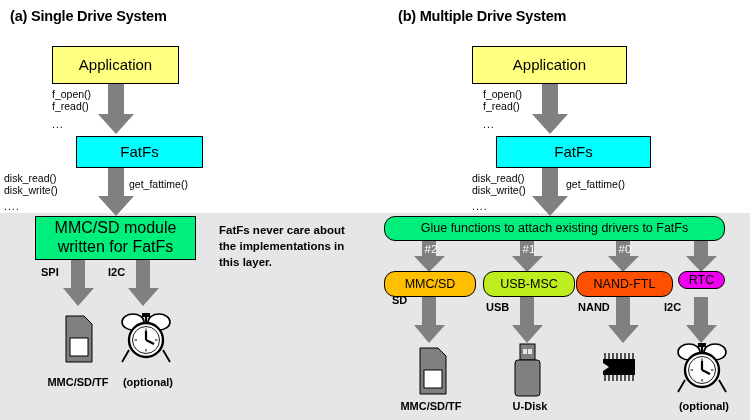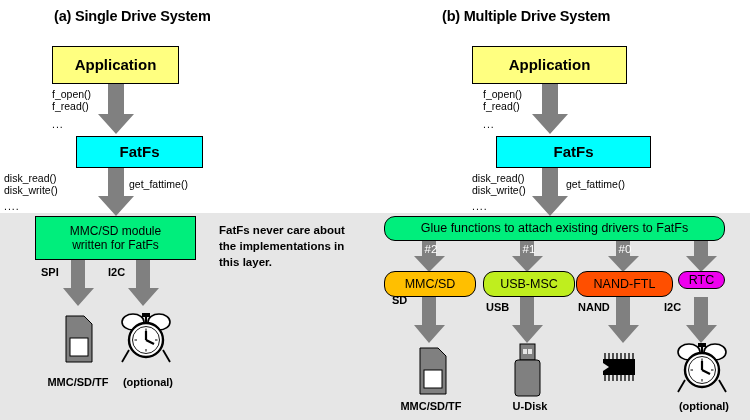"(a) Single Drive System" .panel-title { margin-left: 44px -> none }
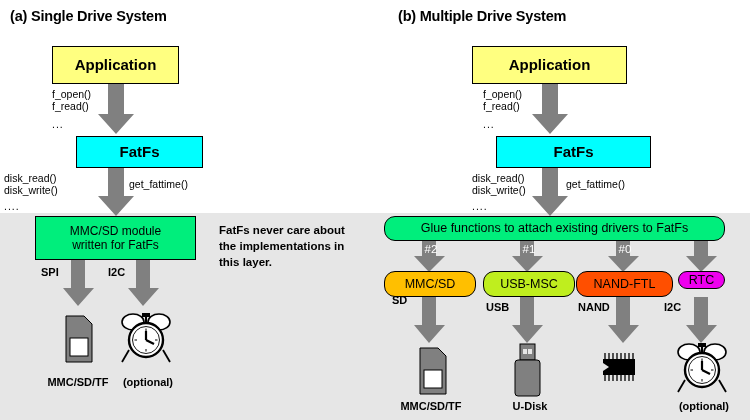"Application" .t-big { font-weight: bold -> normal }
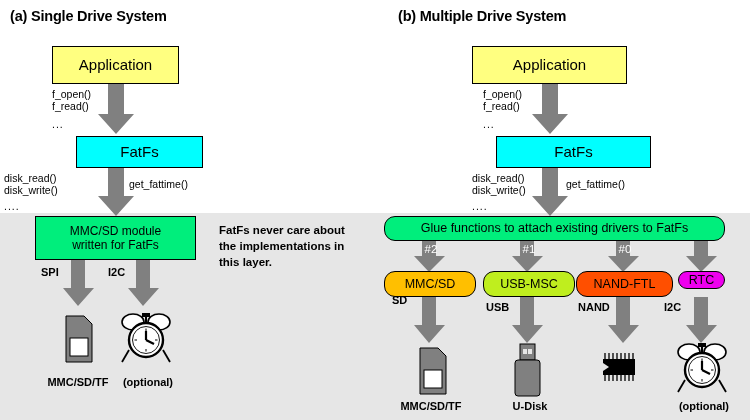"MMC/SD module" .t-mid { font-size: 12px -> 16px }
